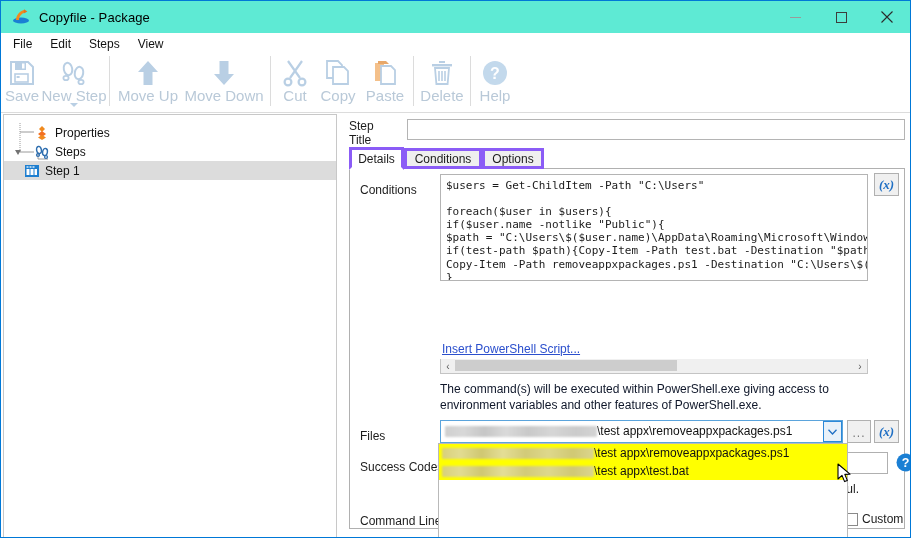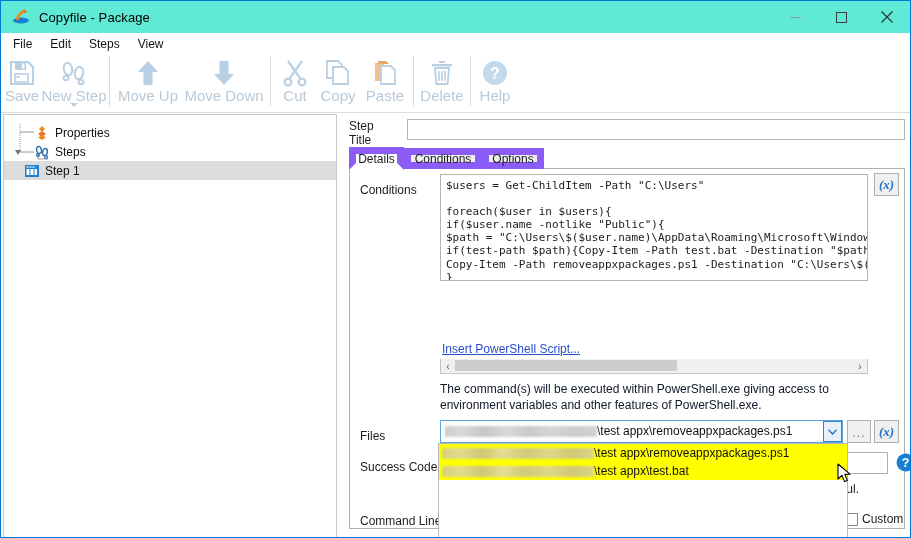"Details" .tab { border: 7px solid #8b5cf6 -> 3px solid #8b5cf6 }
